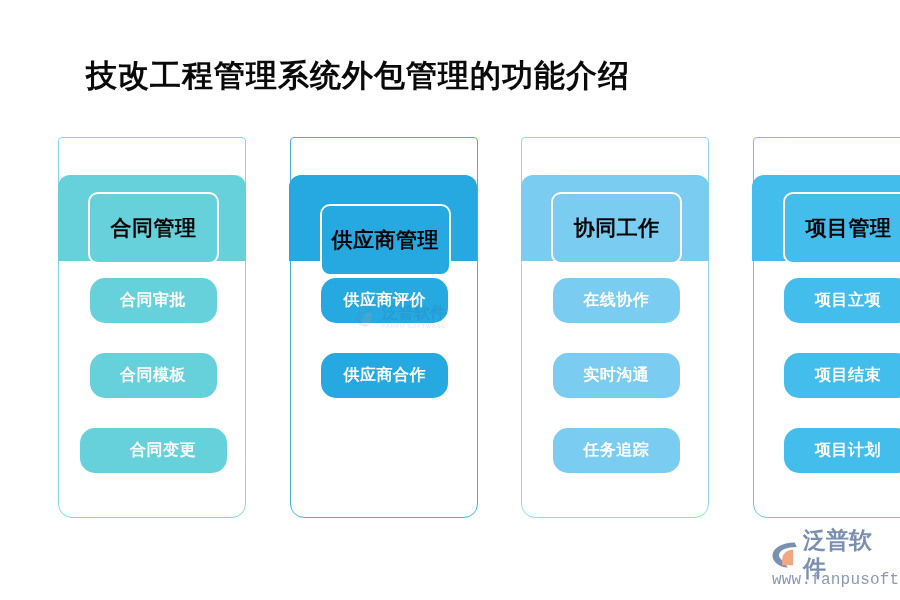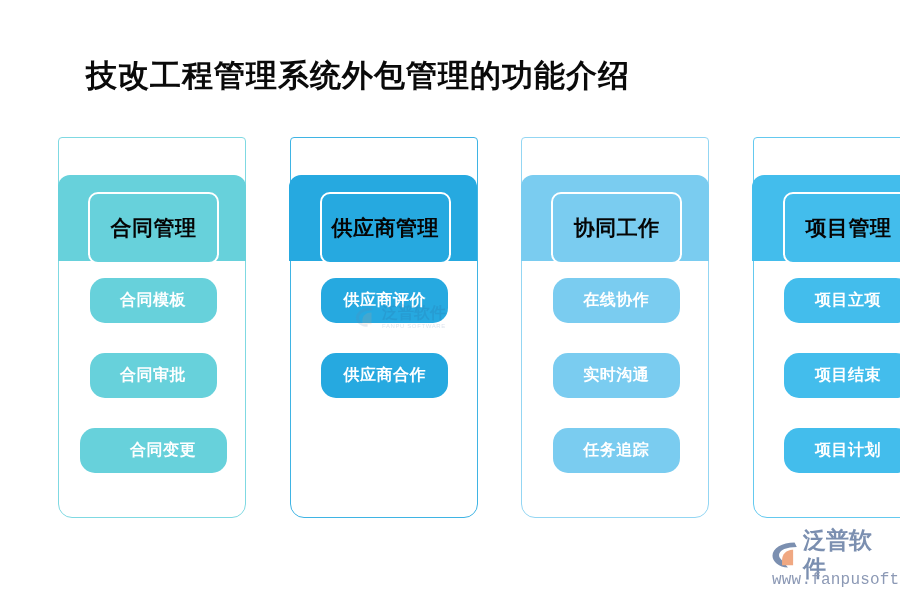"供应商管理" div.col-header-box { margin-top: none -> 12px }
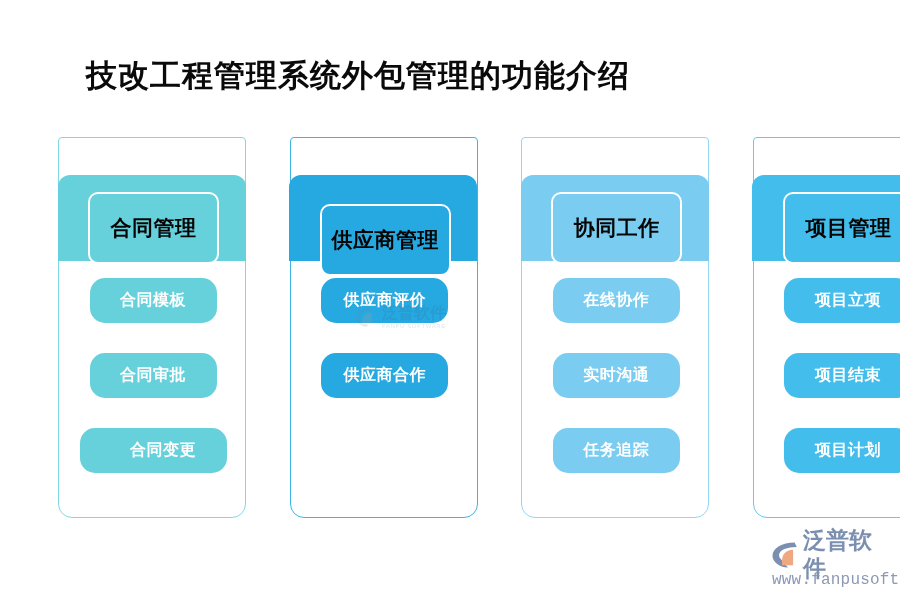"合同模板" div.item-pill { order: before "合同审批" -> after "合同审批" }
